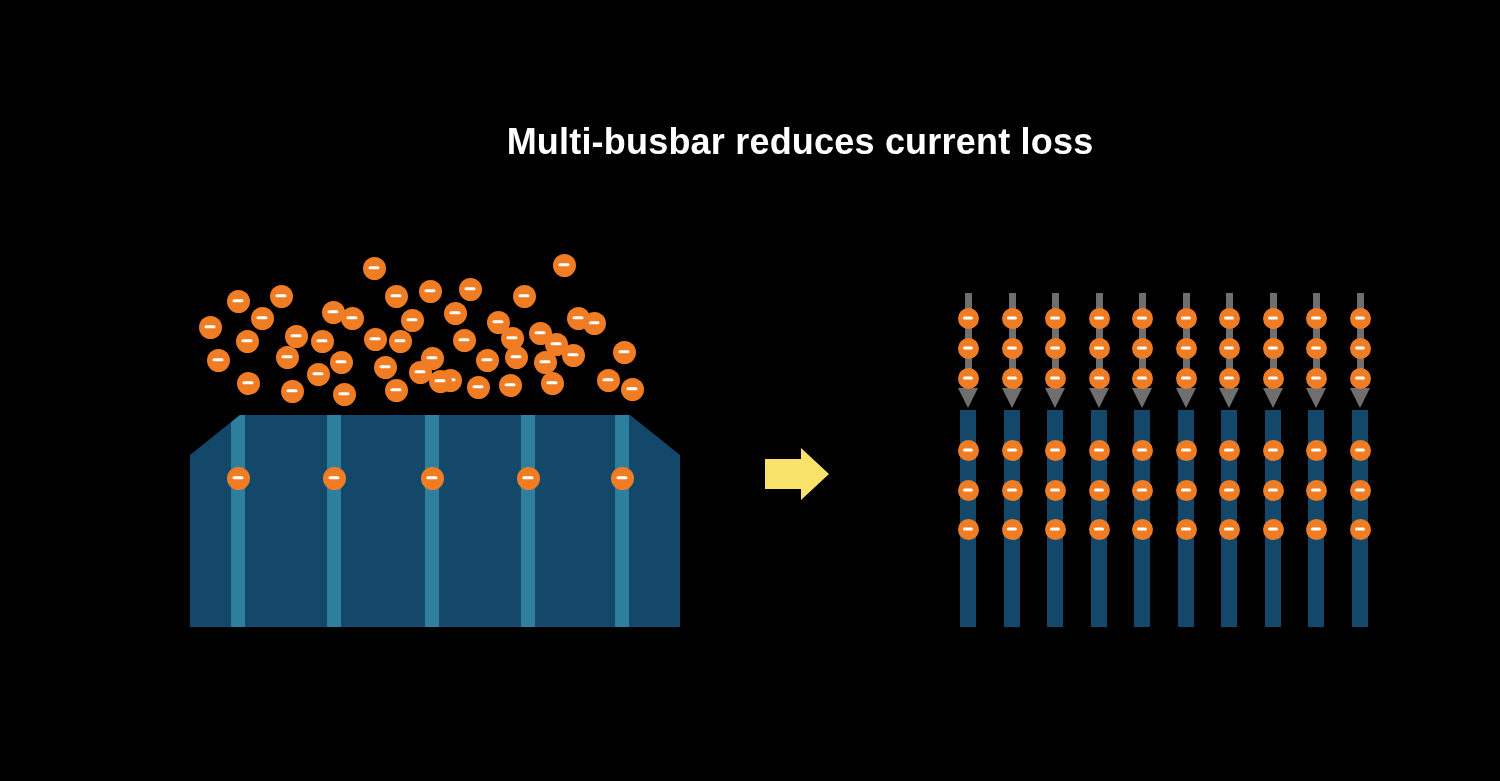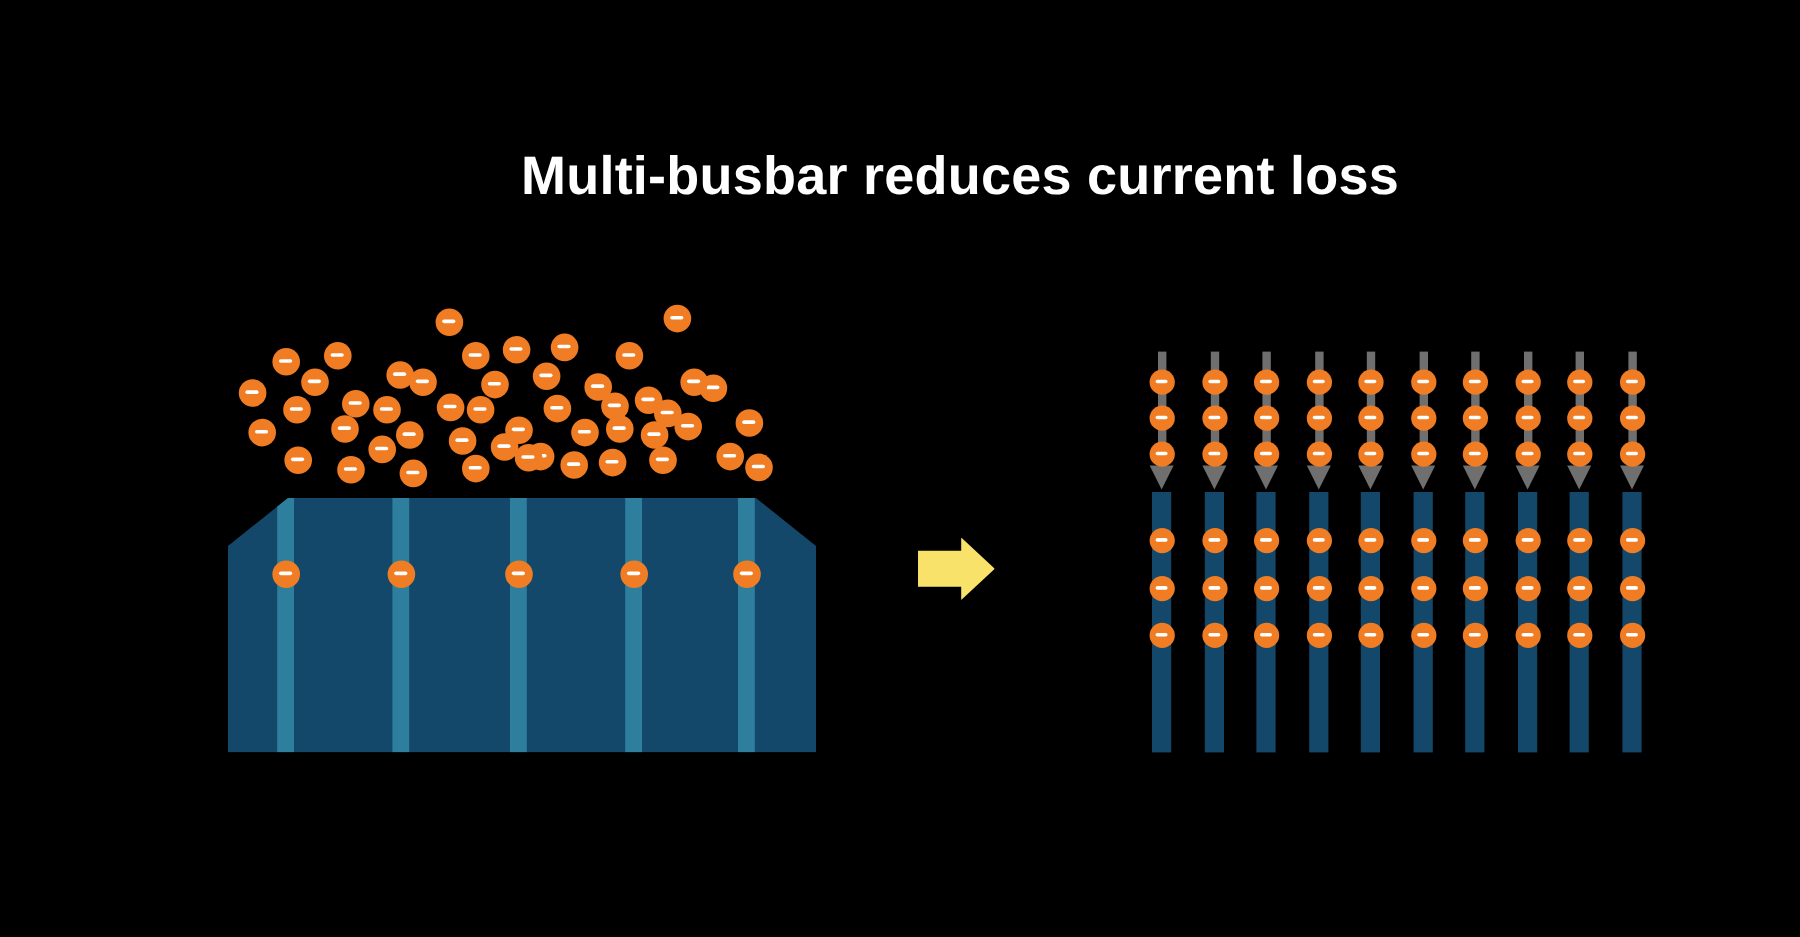"Multi-busbar reduces current loss" #title { font-size: 45px -> 36px }
